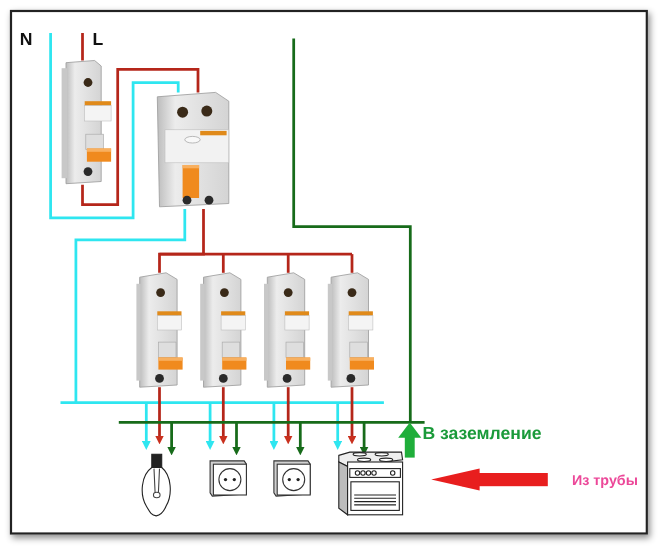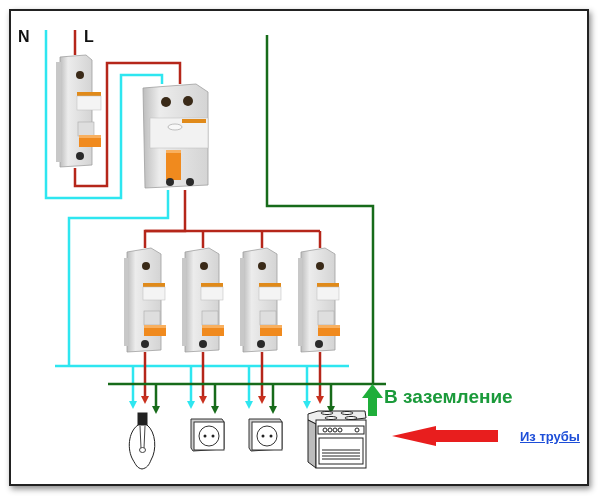"В заземление" .lbl-ground { font-size: 19px -> 16px }
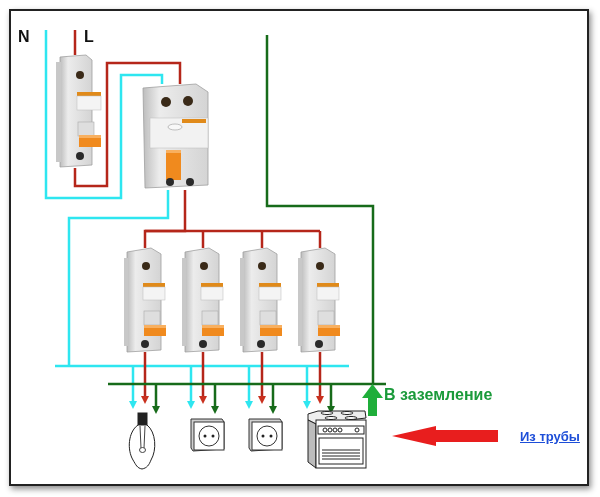"Из трубы" .lbl-pipe { color: #1d4ed8 -> #ec4899; text-decoration: underline -> none }
